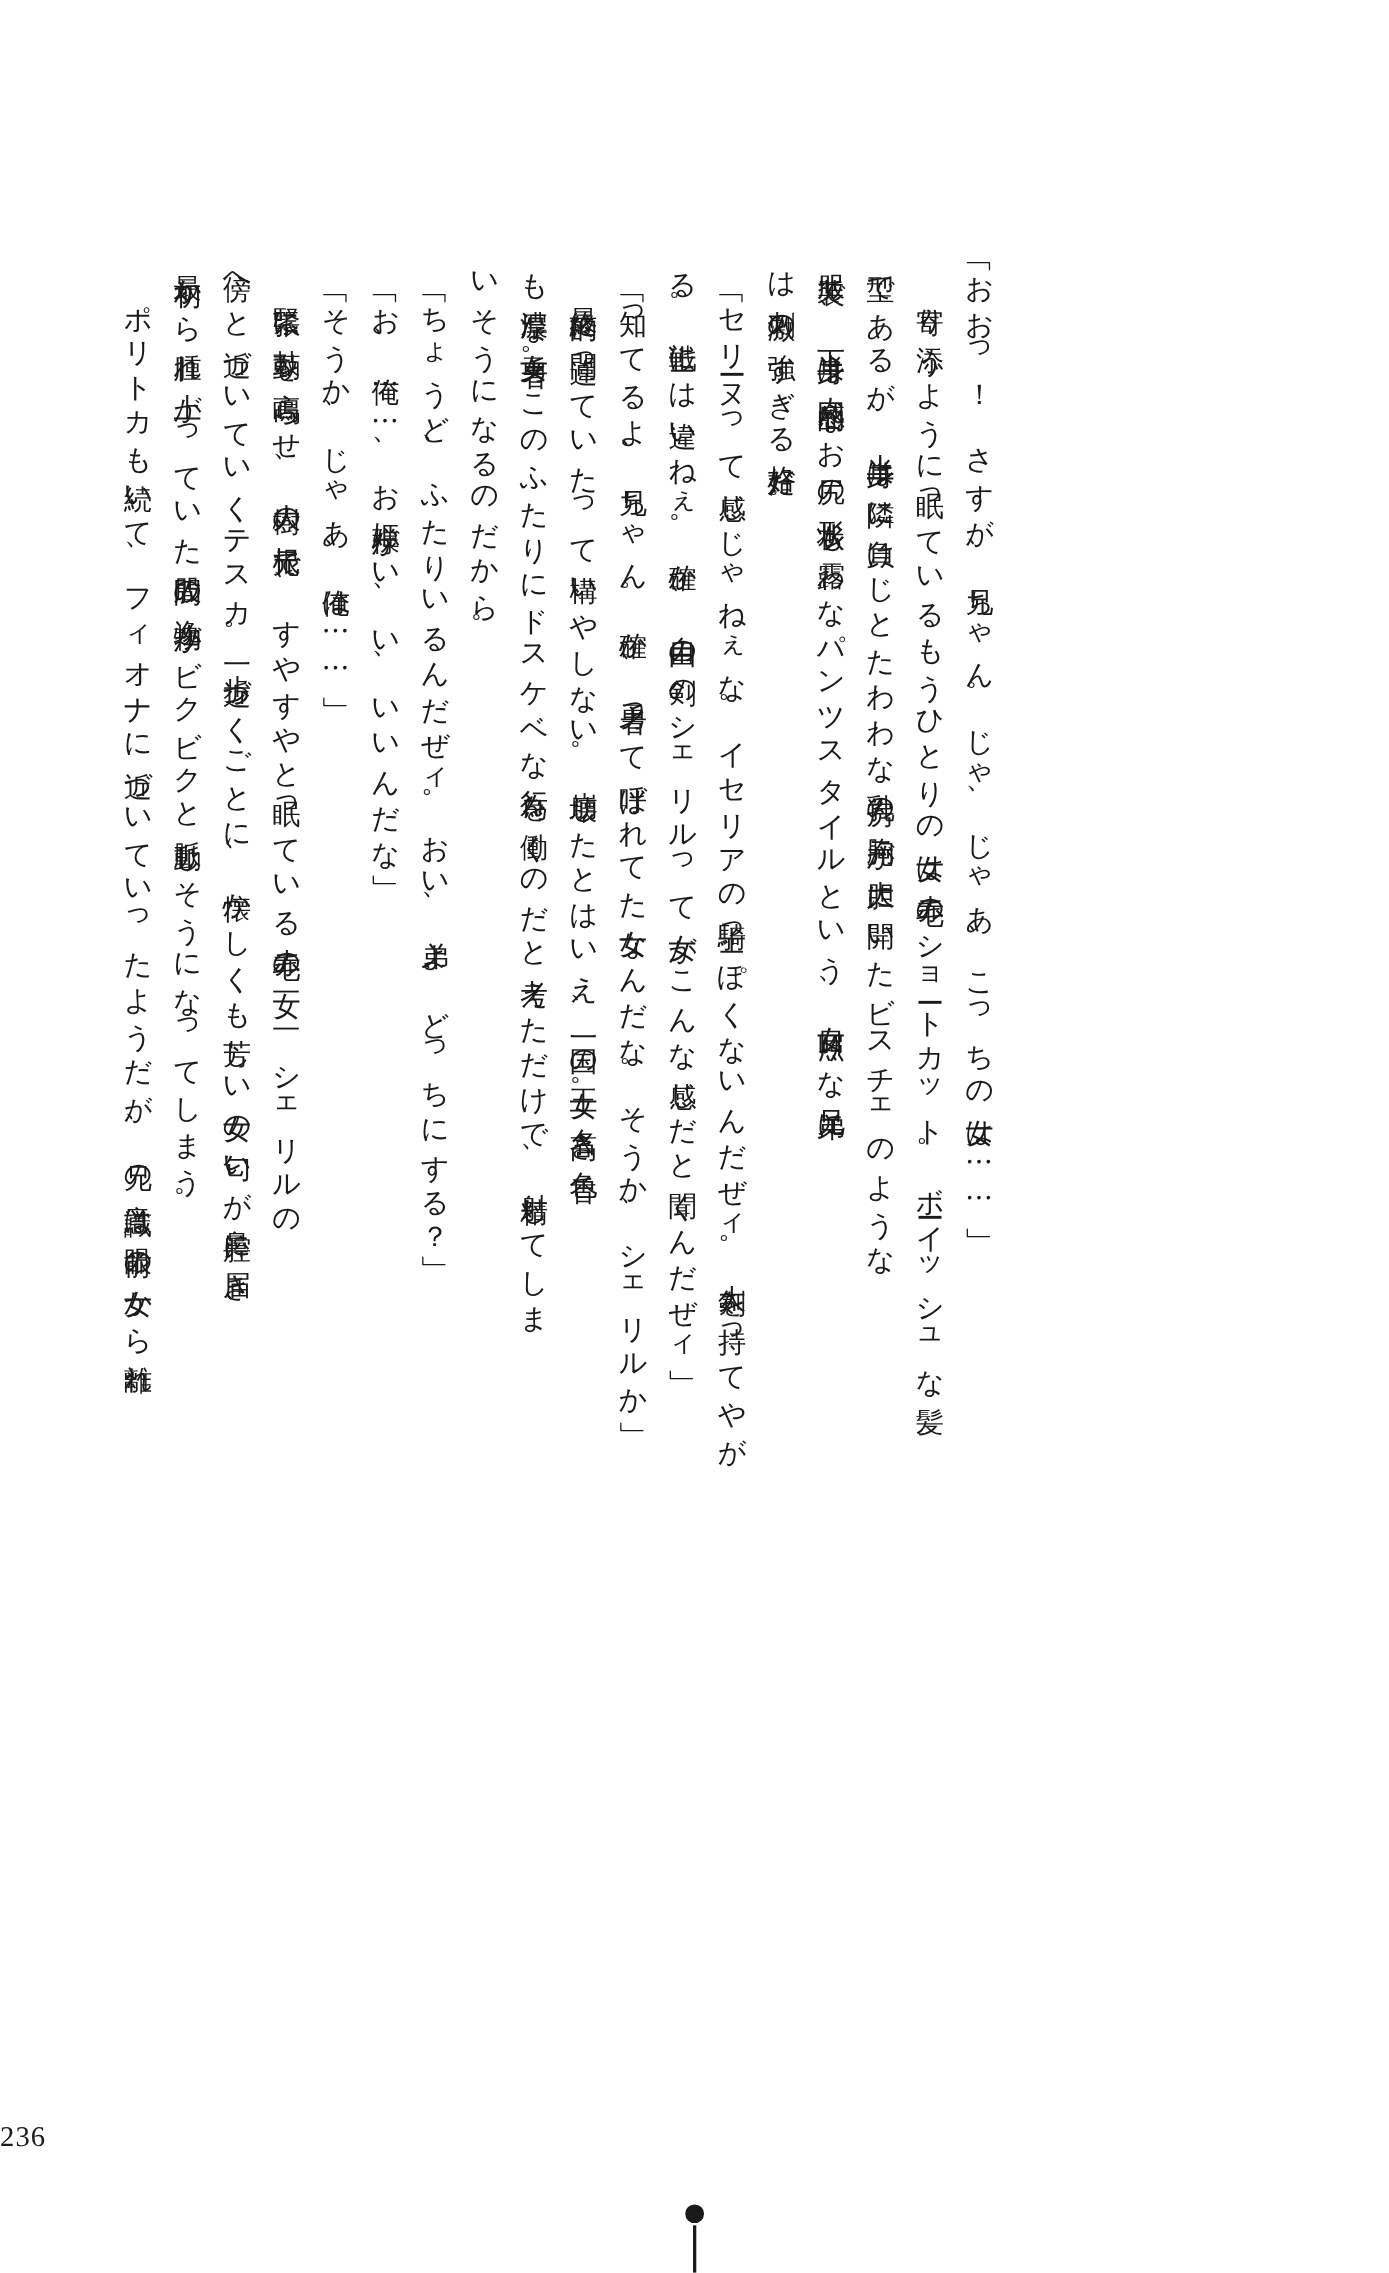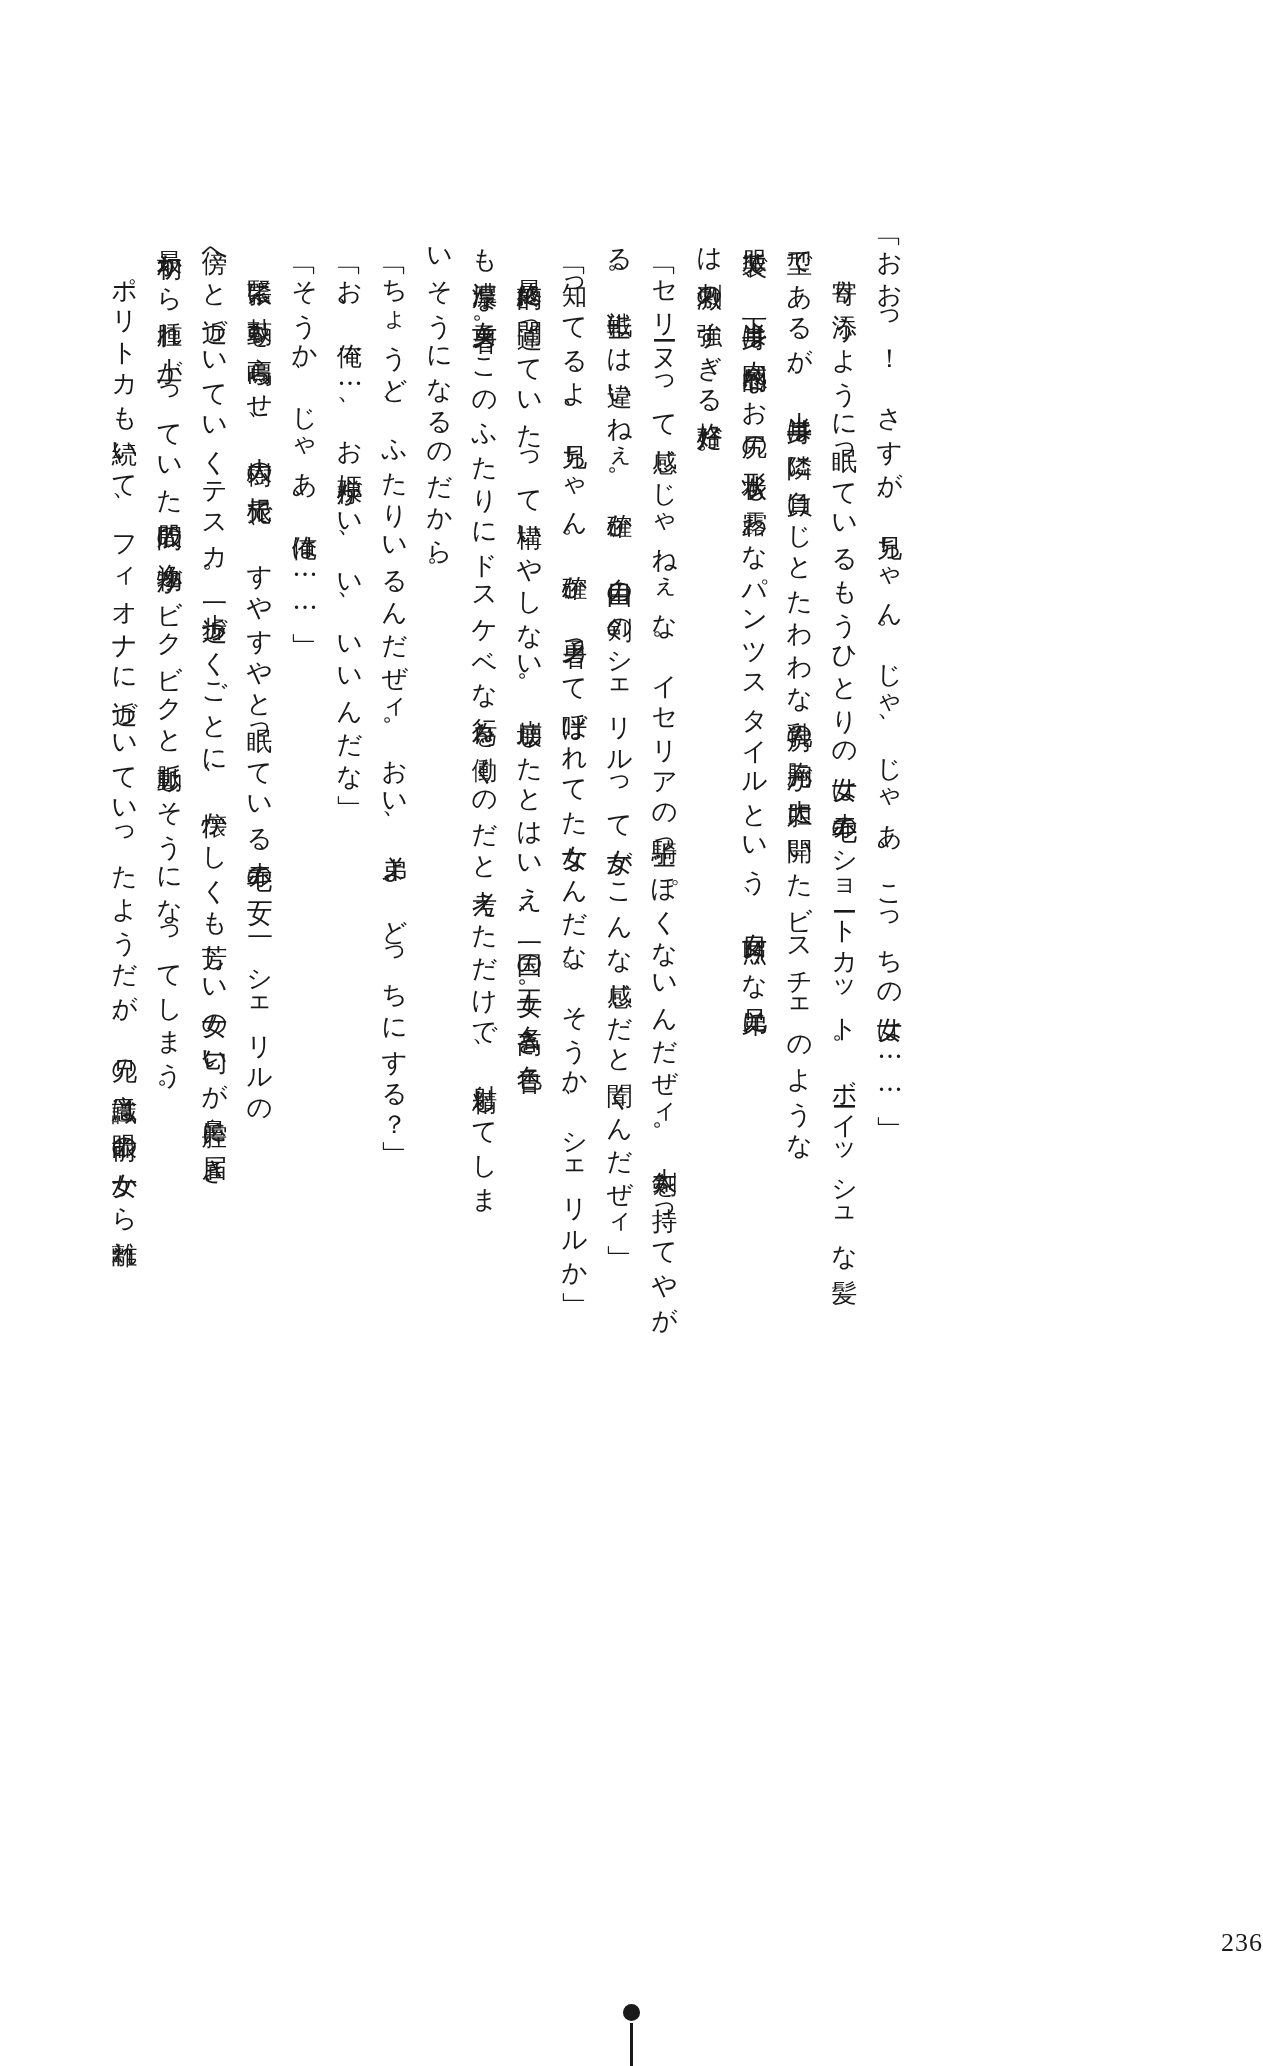"236" .page-number { text-align: right -> left }
